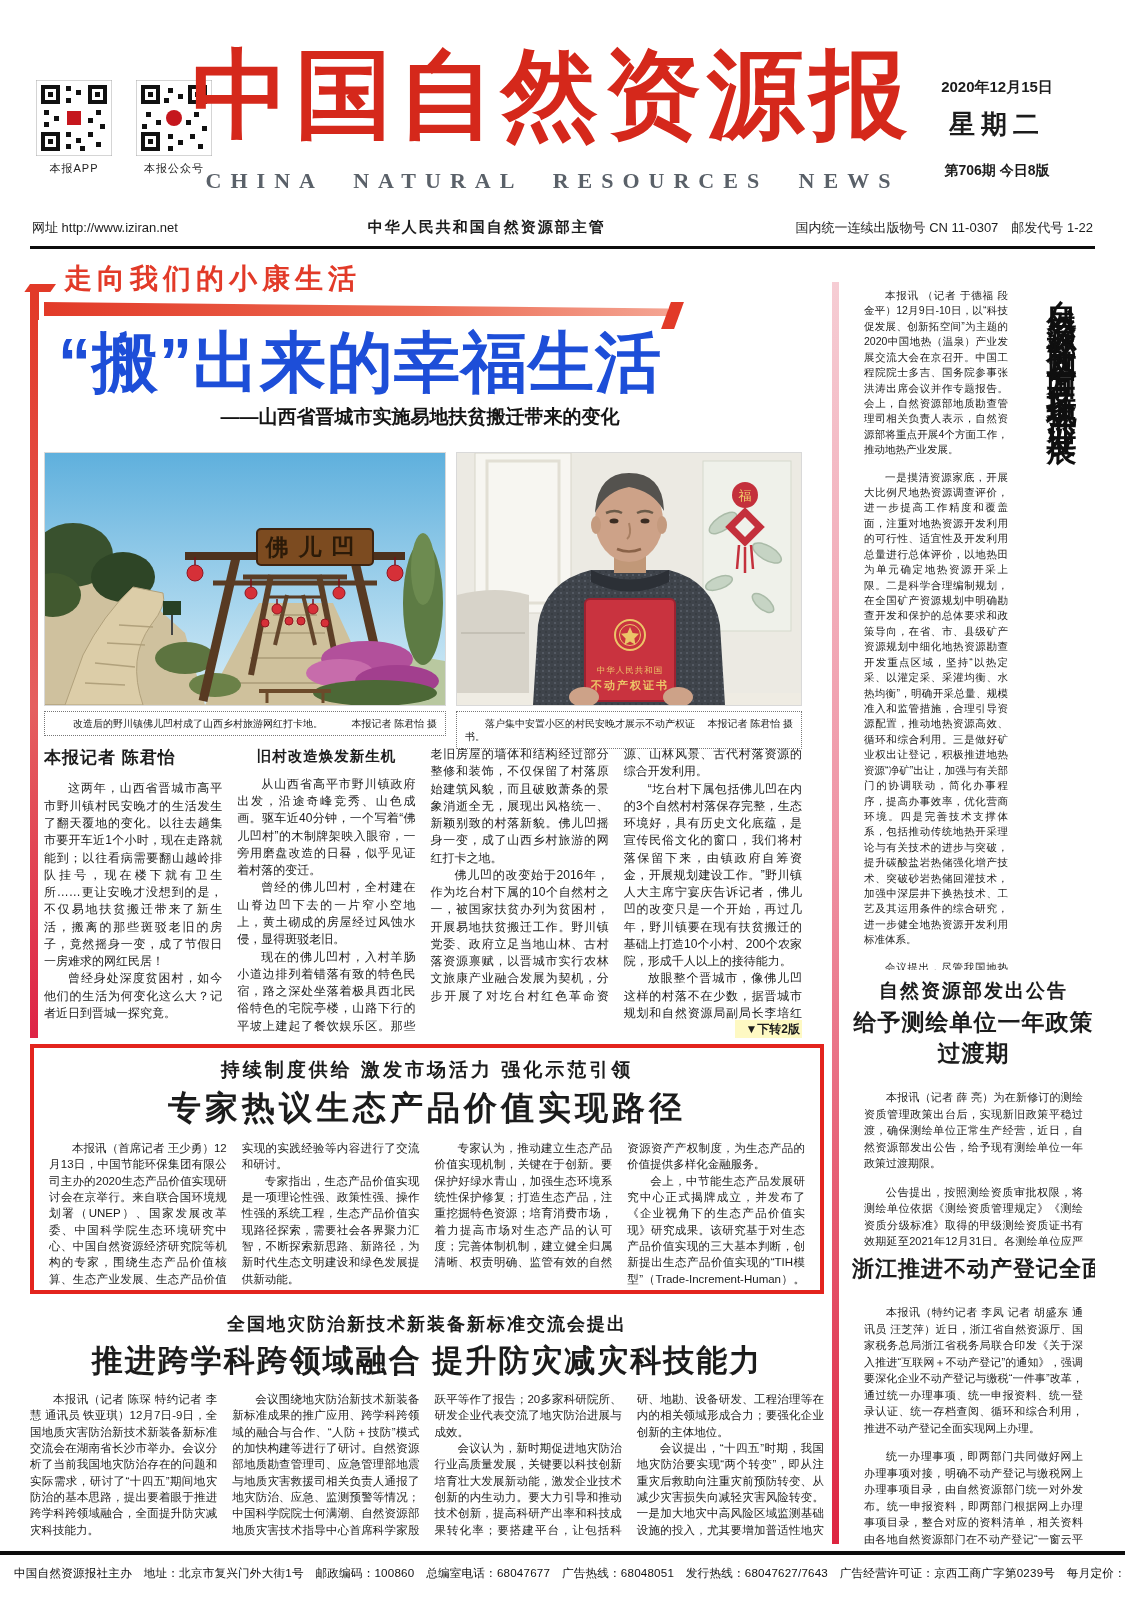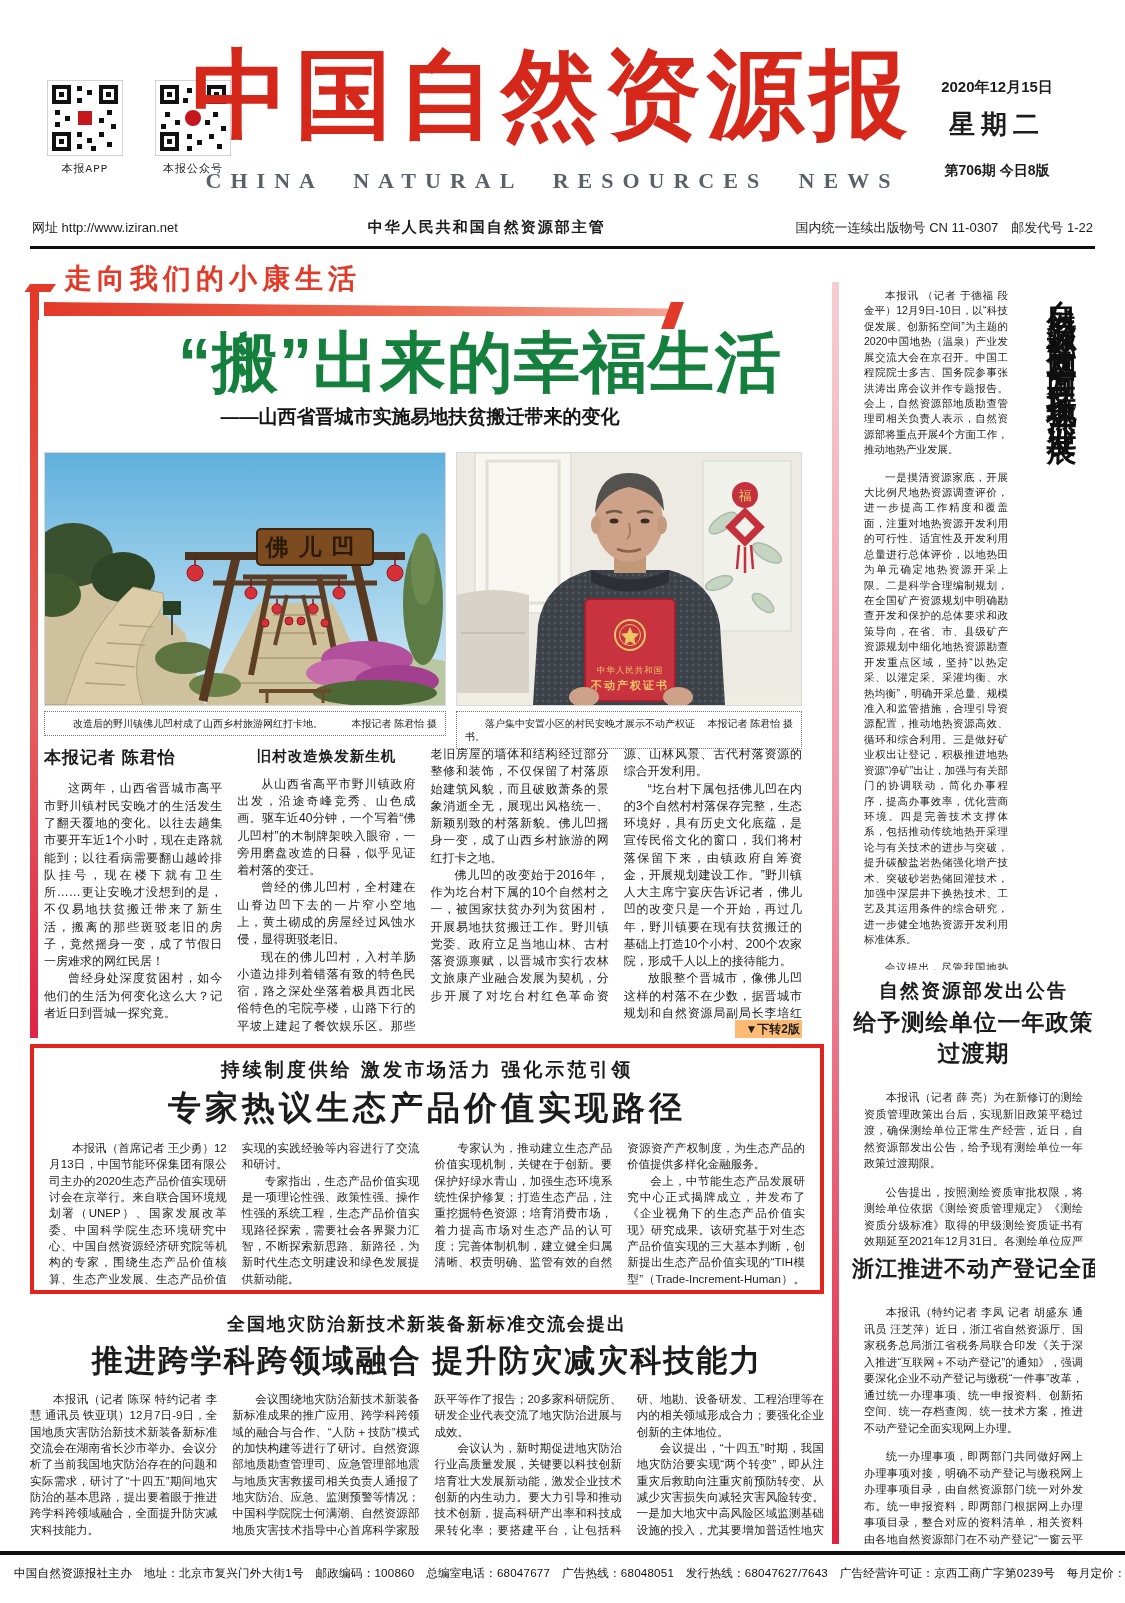"本报APP" .qr-block { font-family: Liberation Mono, monospace -> none; gap: 32px -> 24px; left: 47px -> 36px }
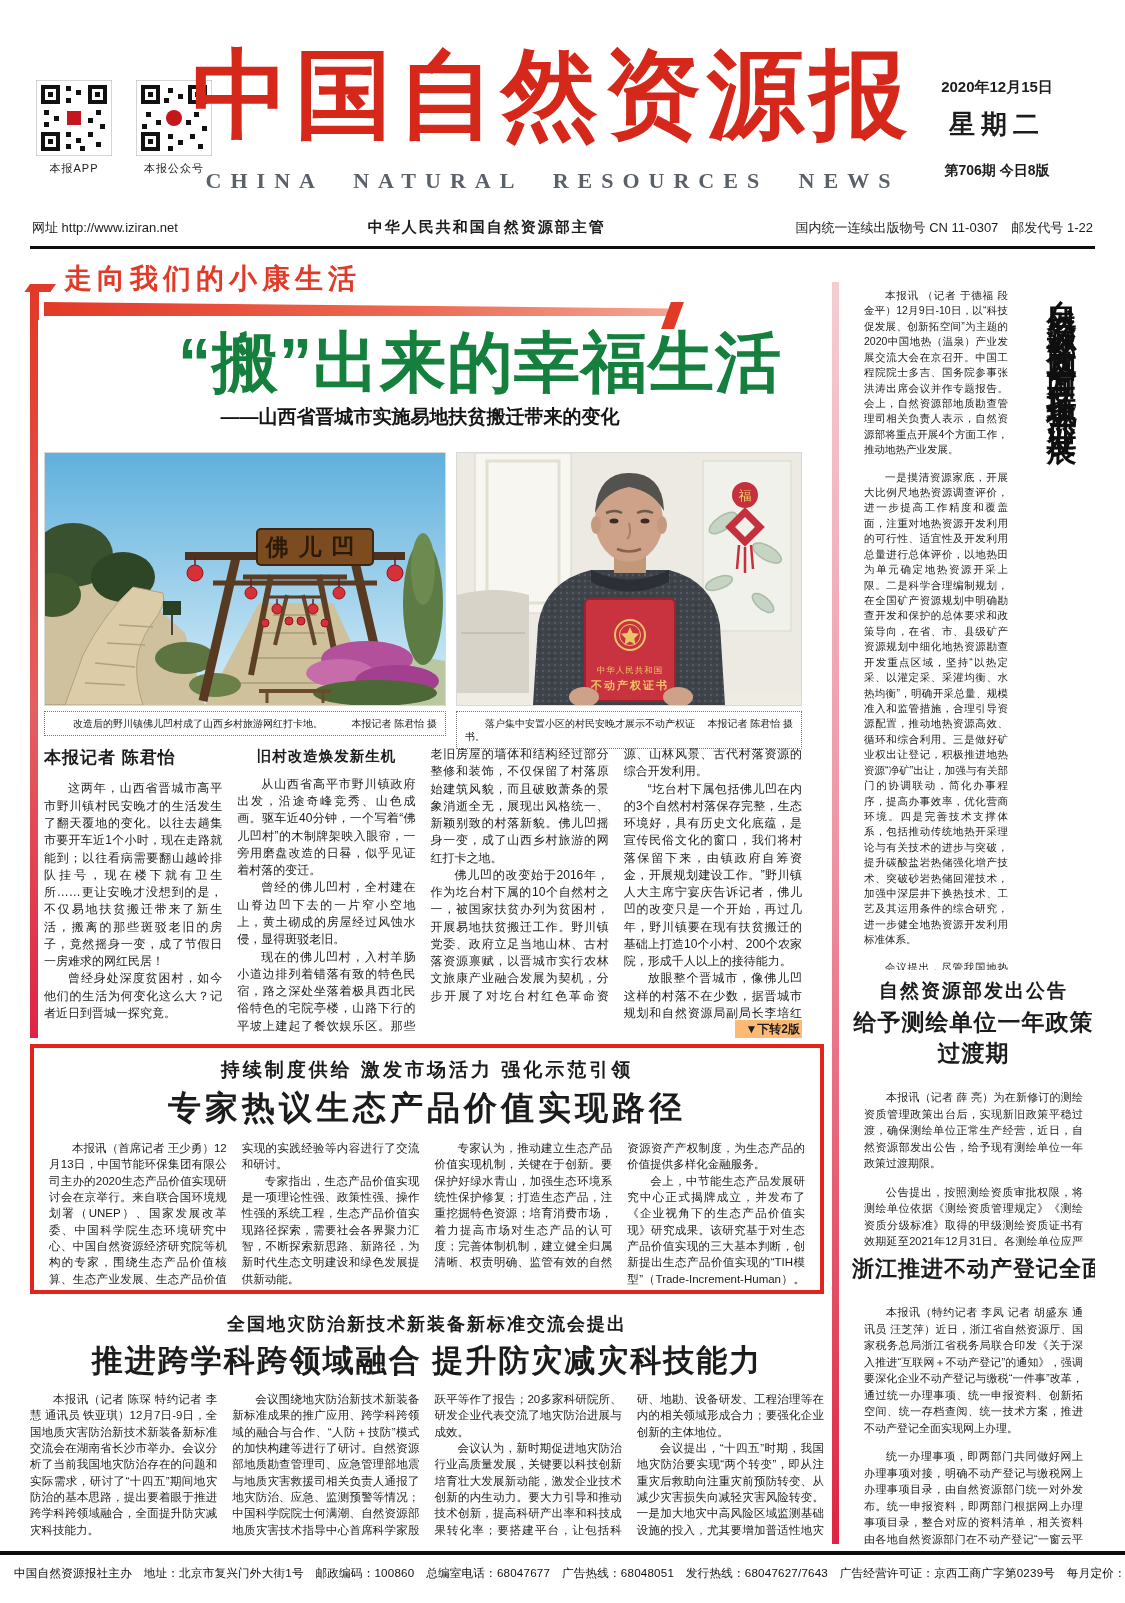"“搬”出来的幸福生活" .main-headline { color: #15803d -> #1d4ed8; text-align: right -> left }
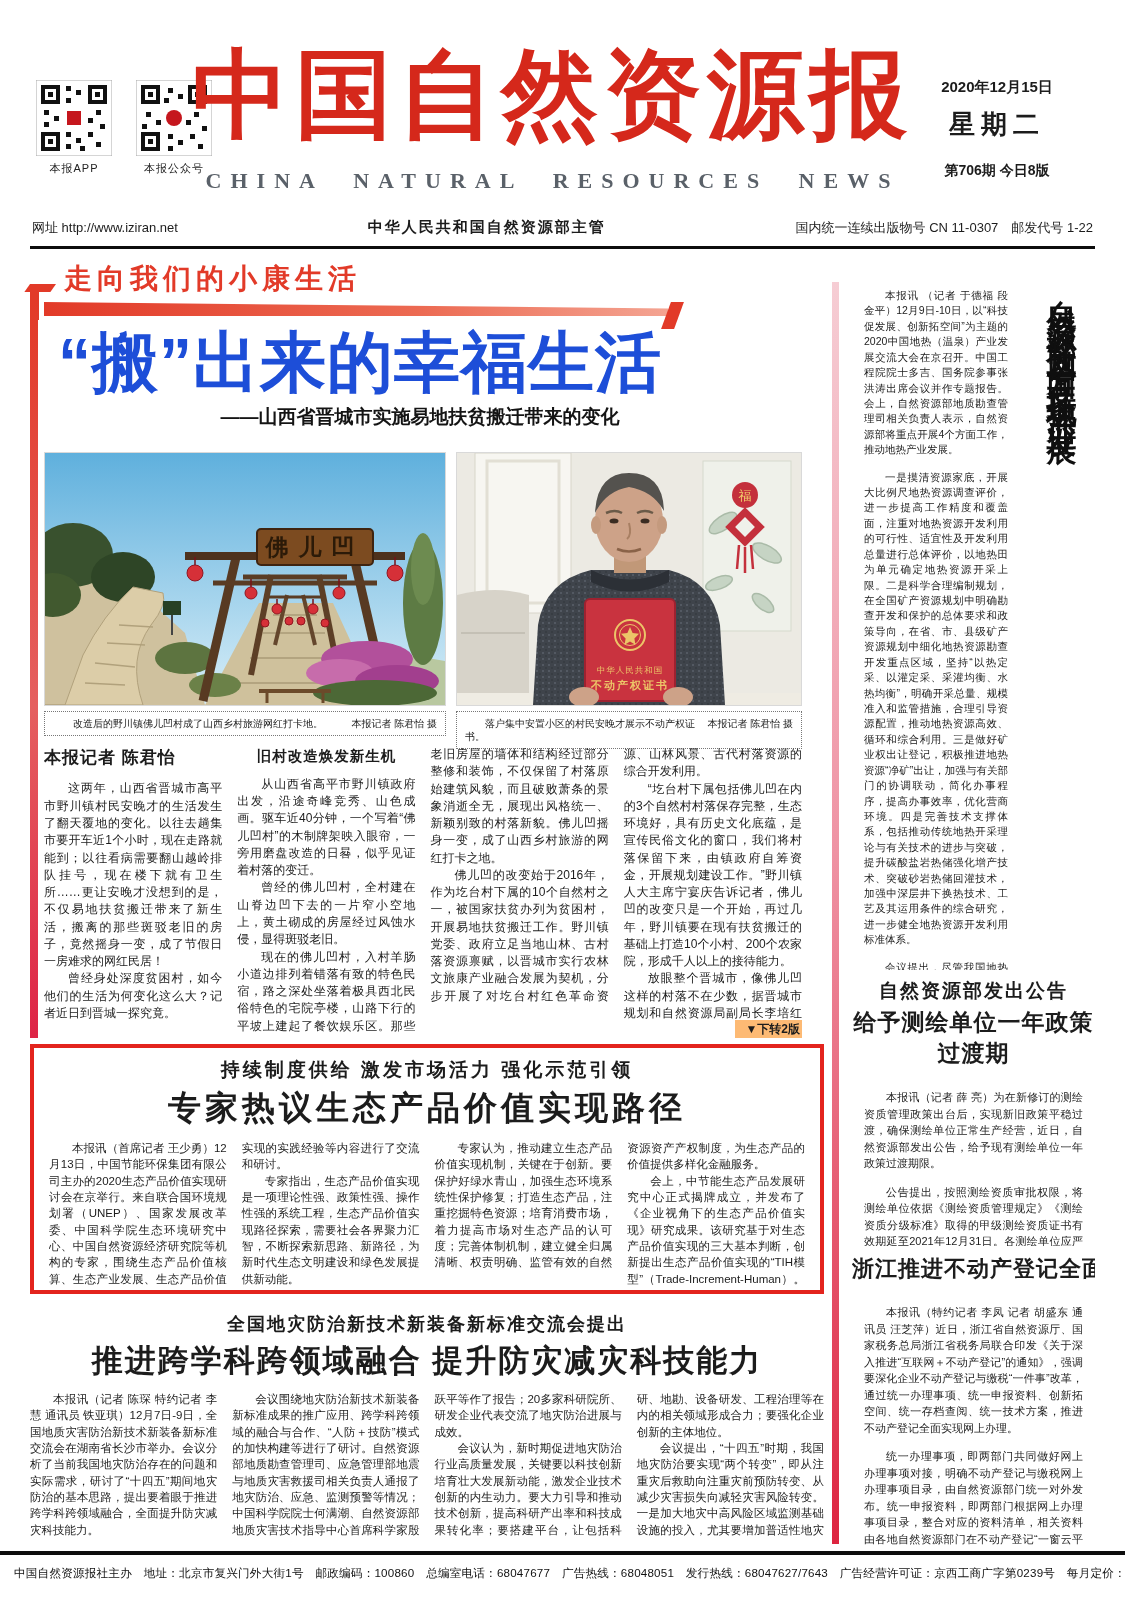"▼下转2版" .turn { background: #fdba74 -> #fef9c3 }
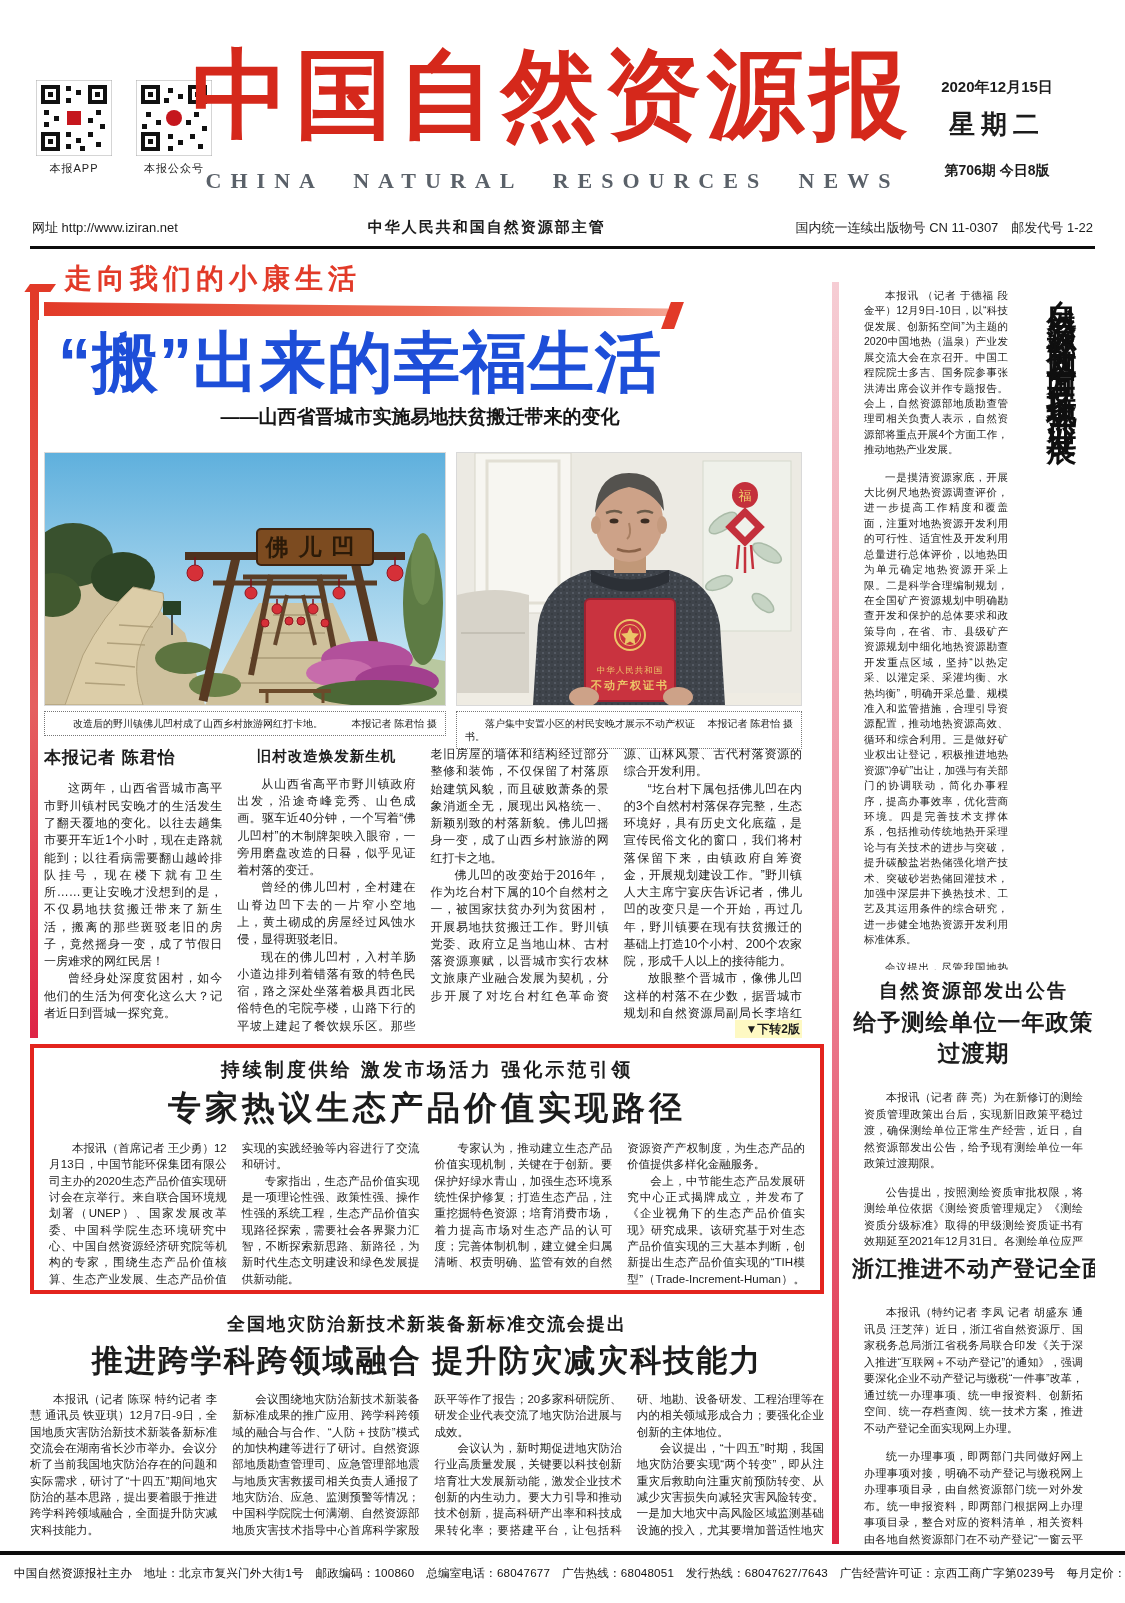"本报讯（特约记者 李凤 记者 胡盛东 通讯员" p { text: 创新拓空间、统一存档查阅、统一技术方案 -> 统一登录认证、统一存档查阅、循环和综合利用 }
